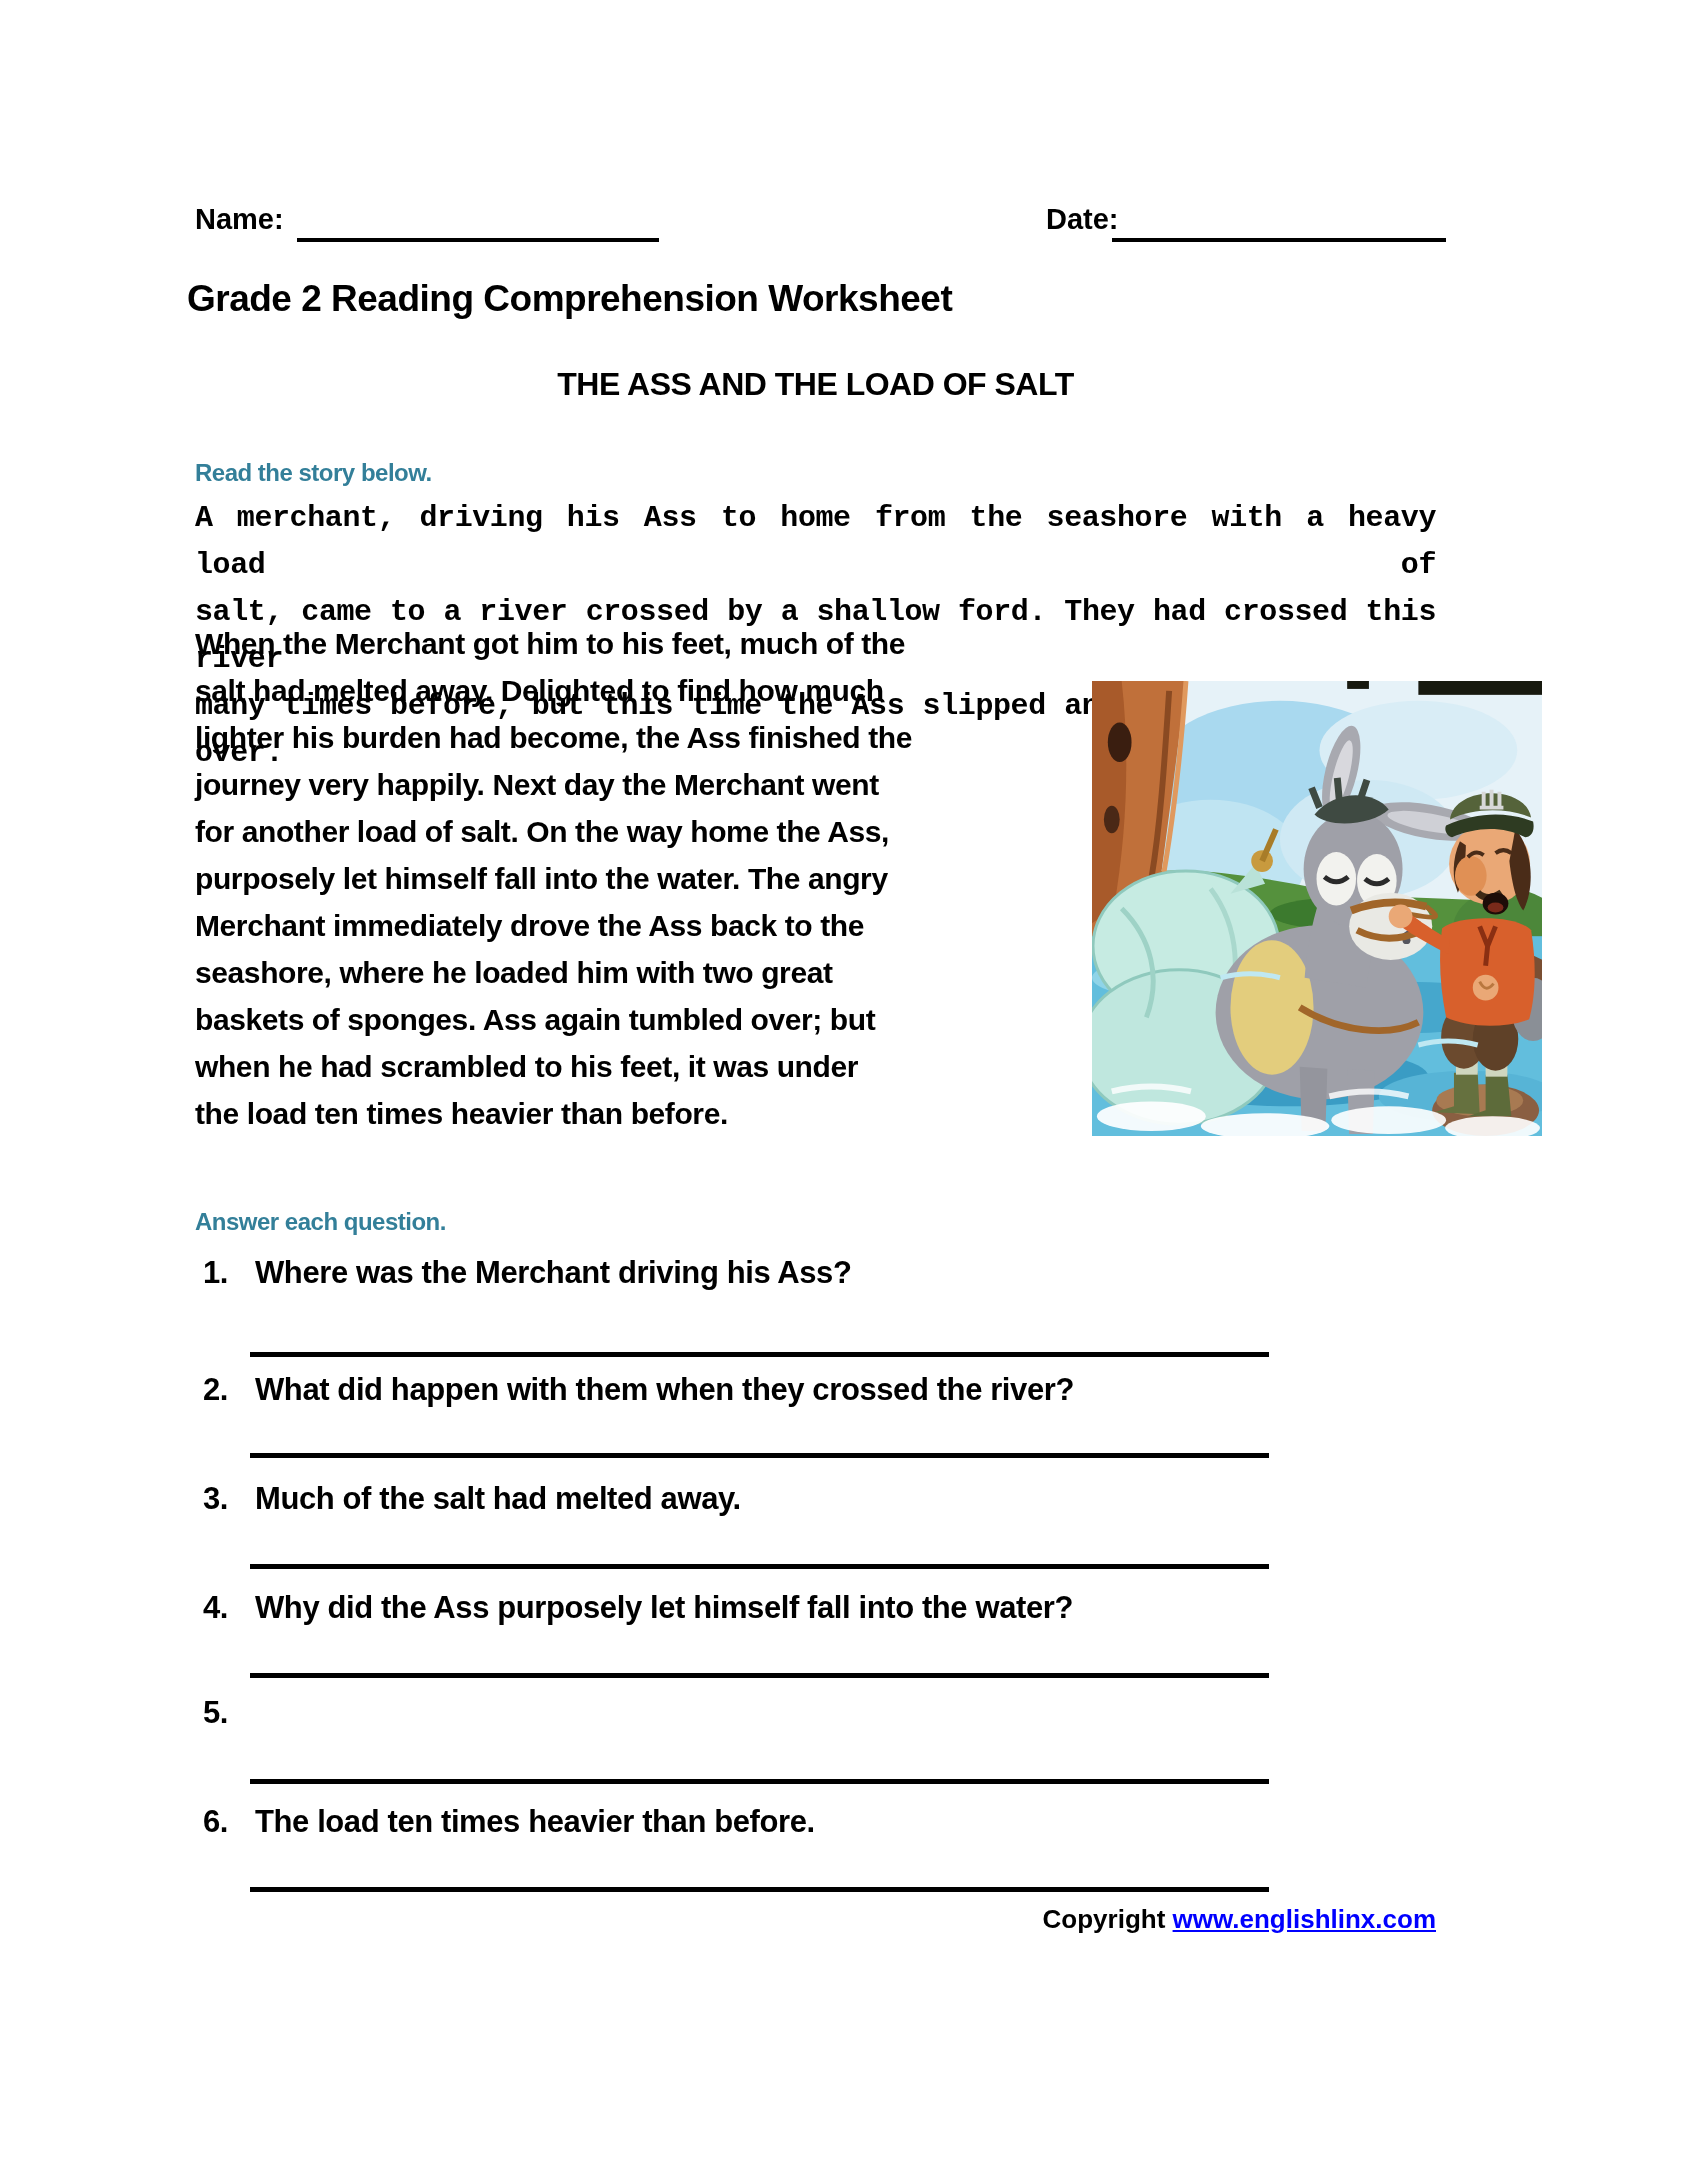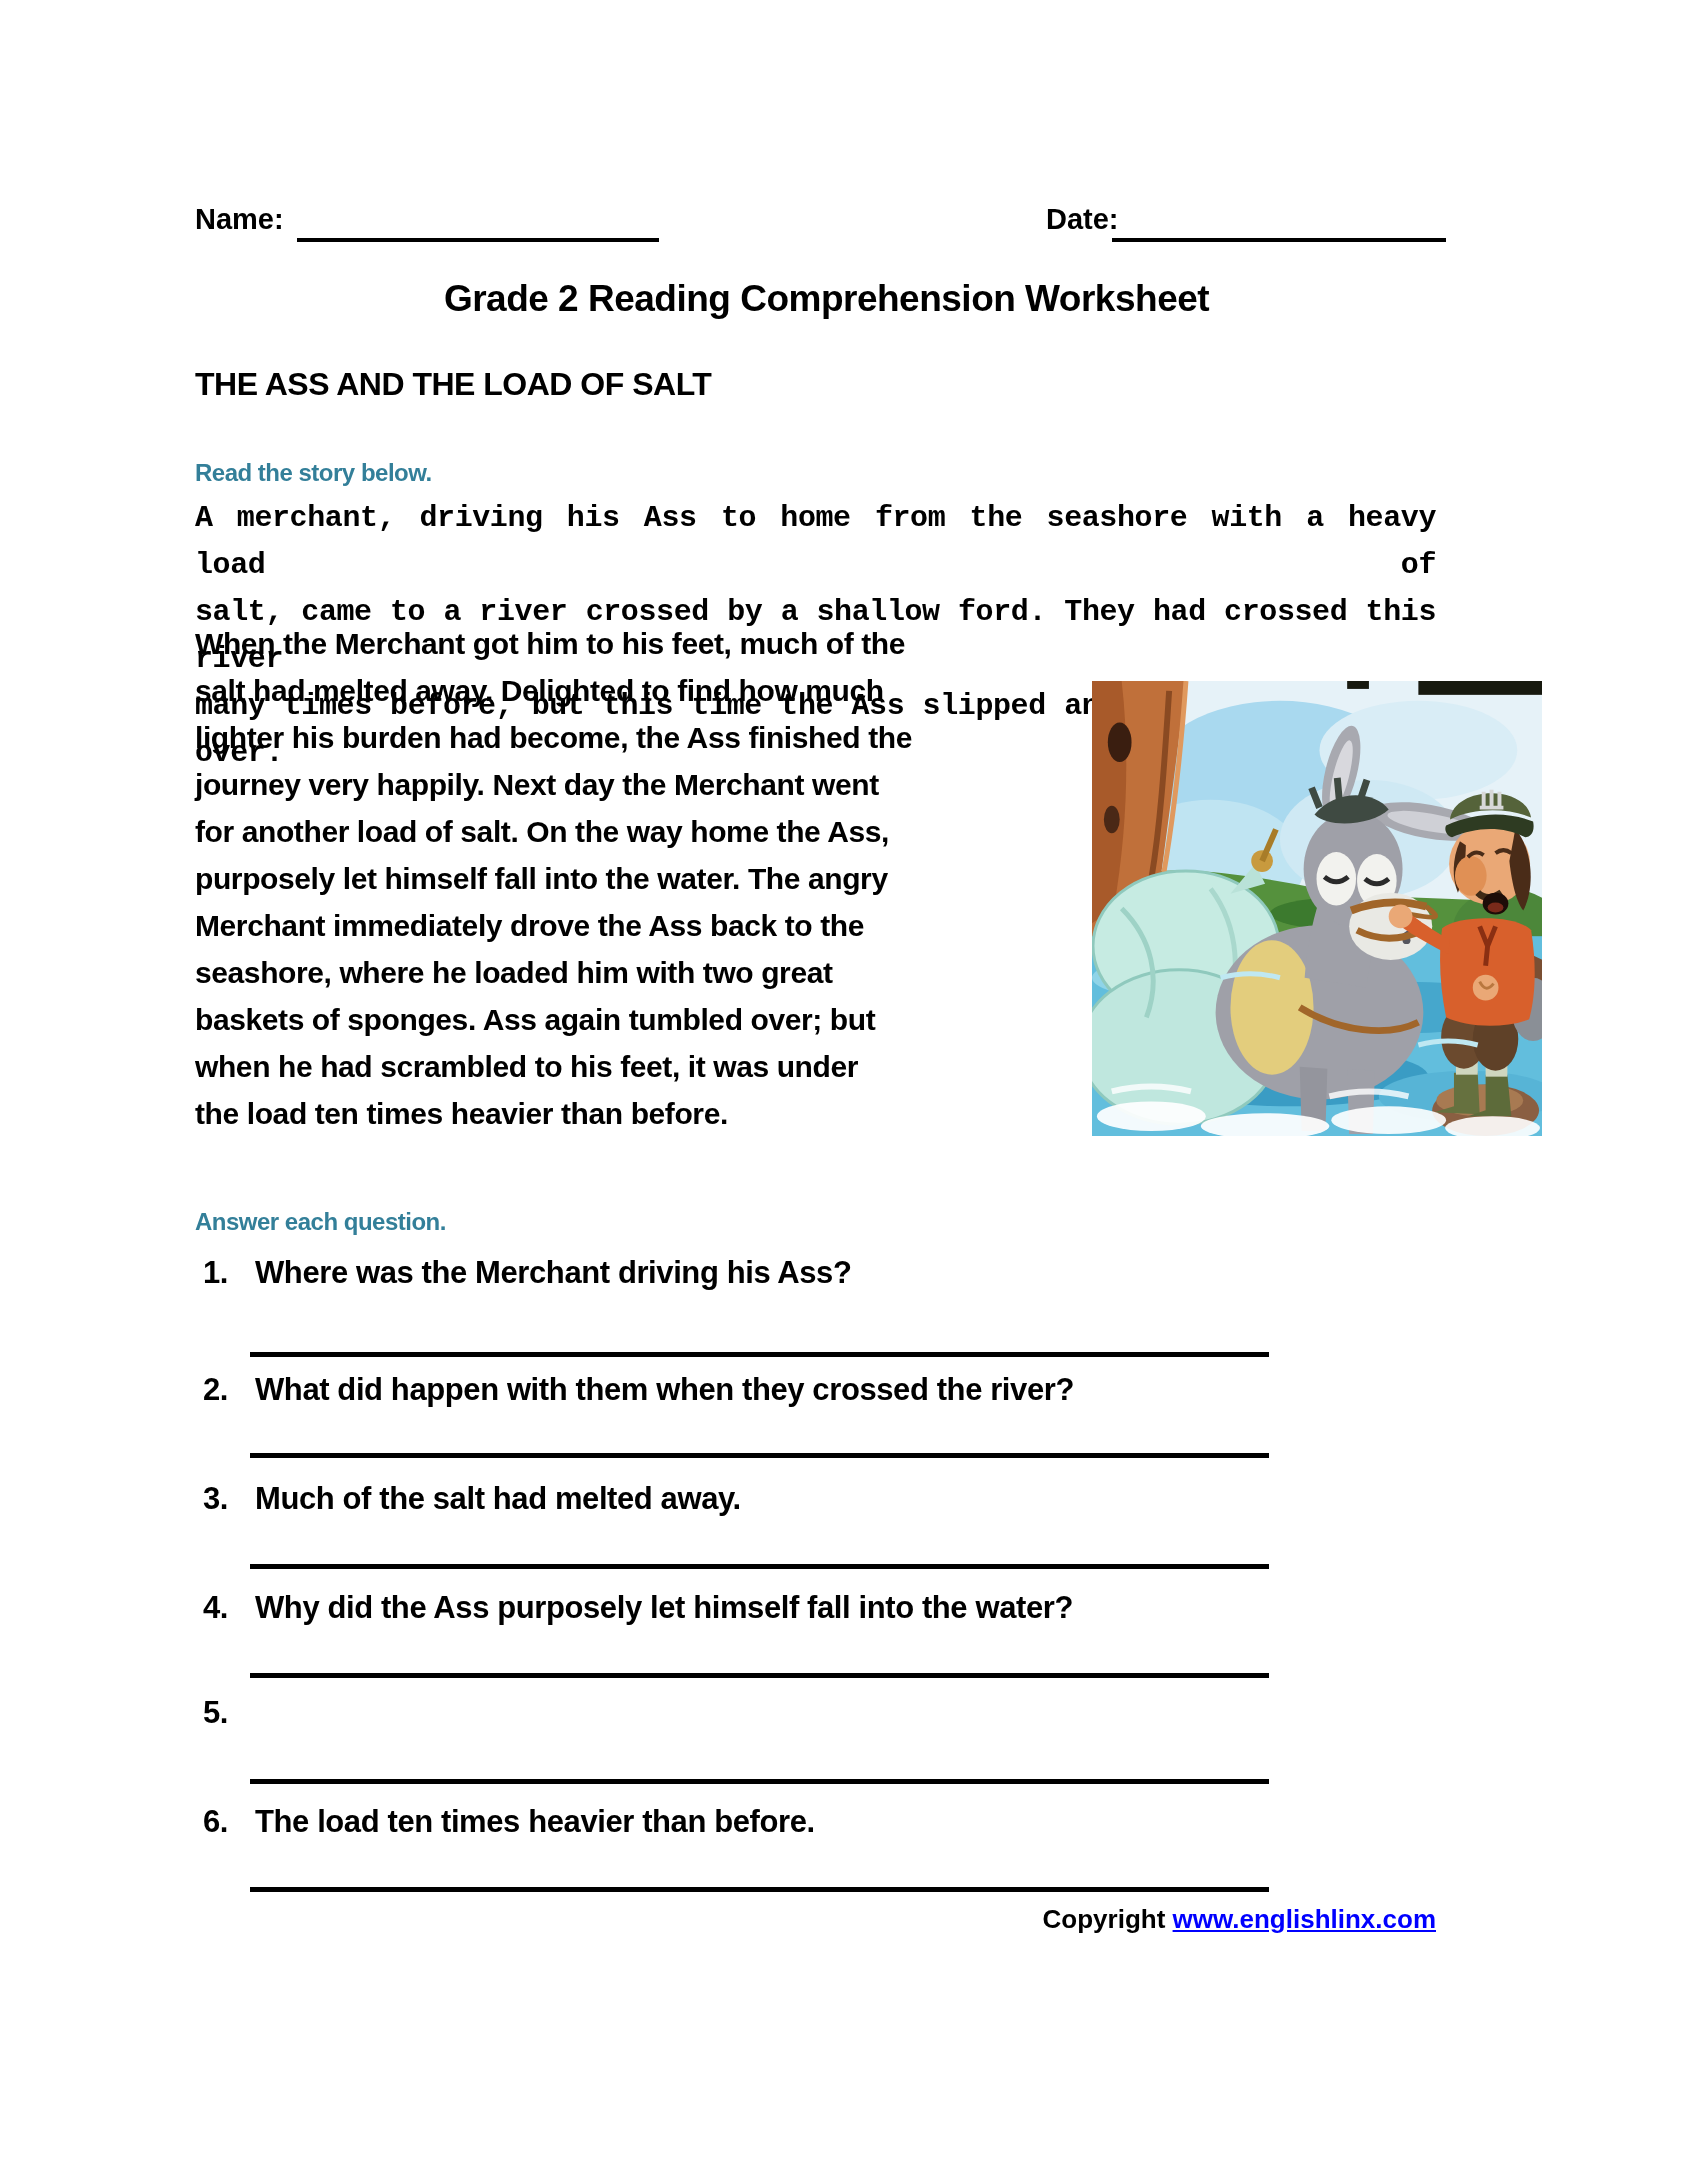"Grade 2 Reading Comprehension Worksheet" .page-title { left: 206px -> 187px; text-align: center -> none }
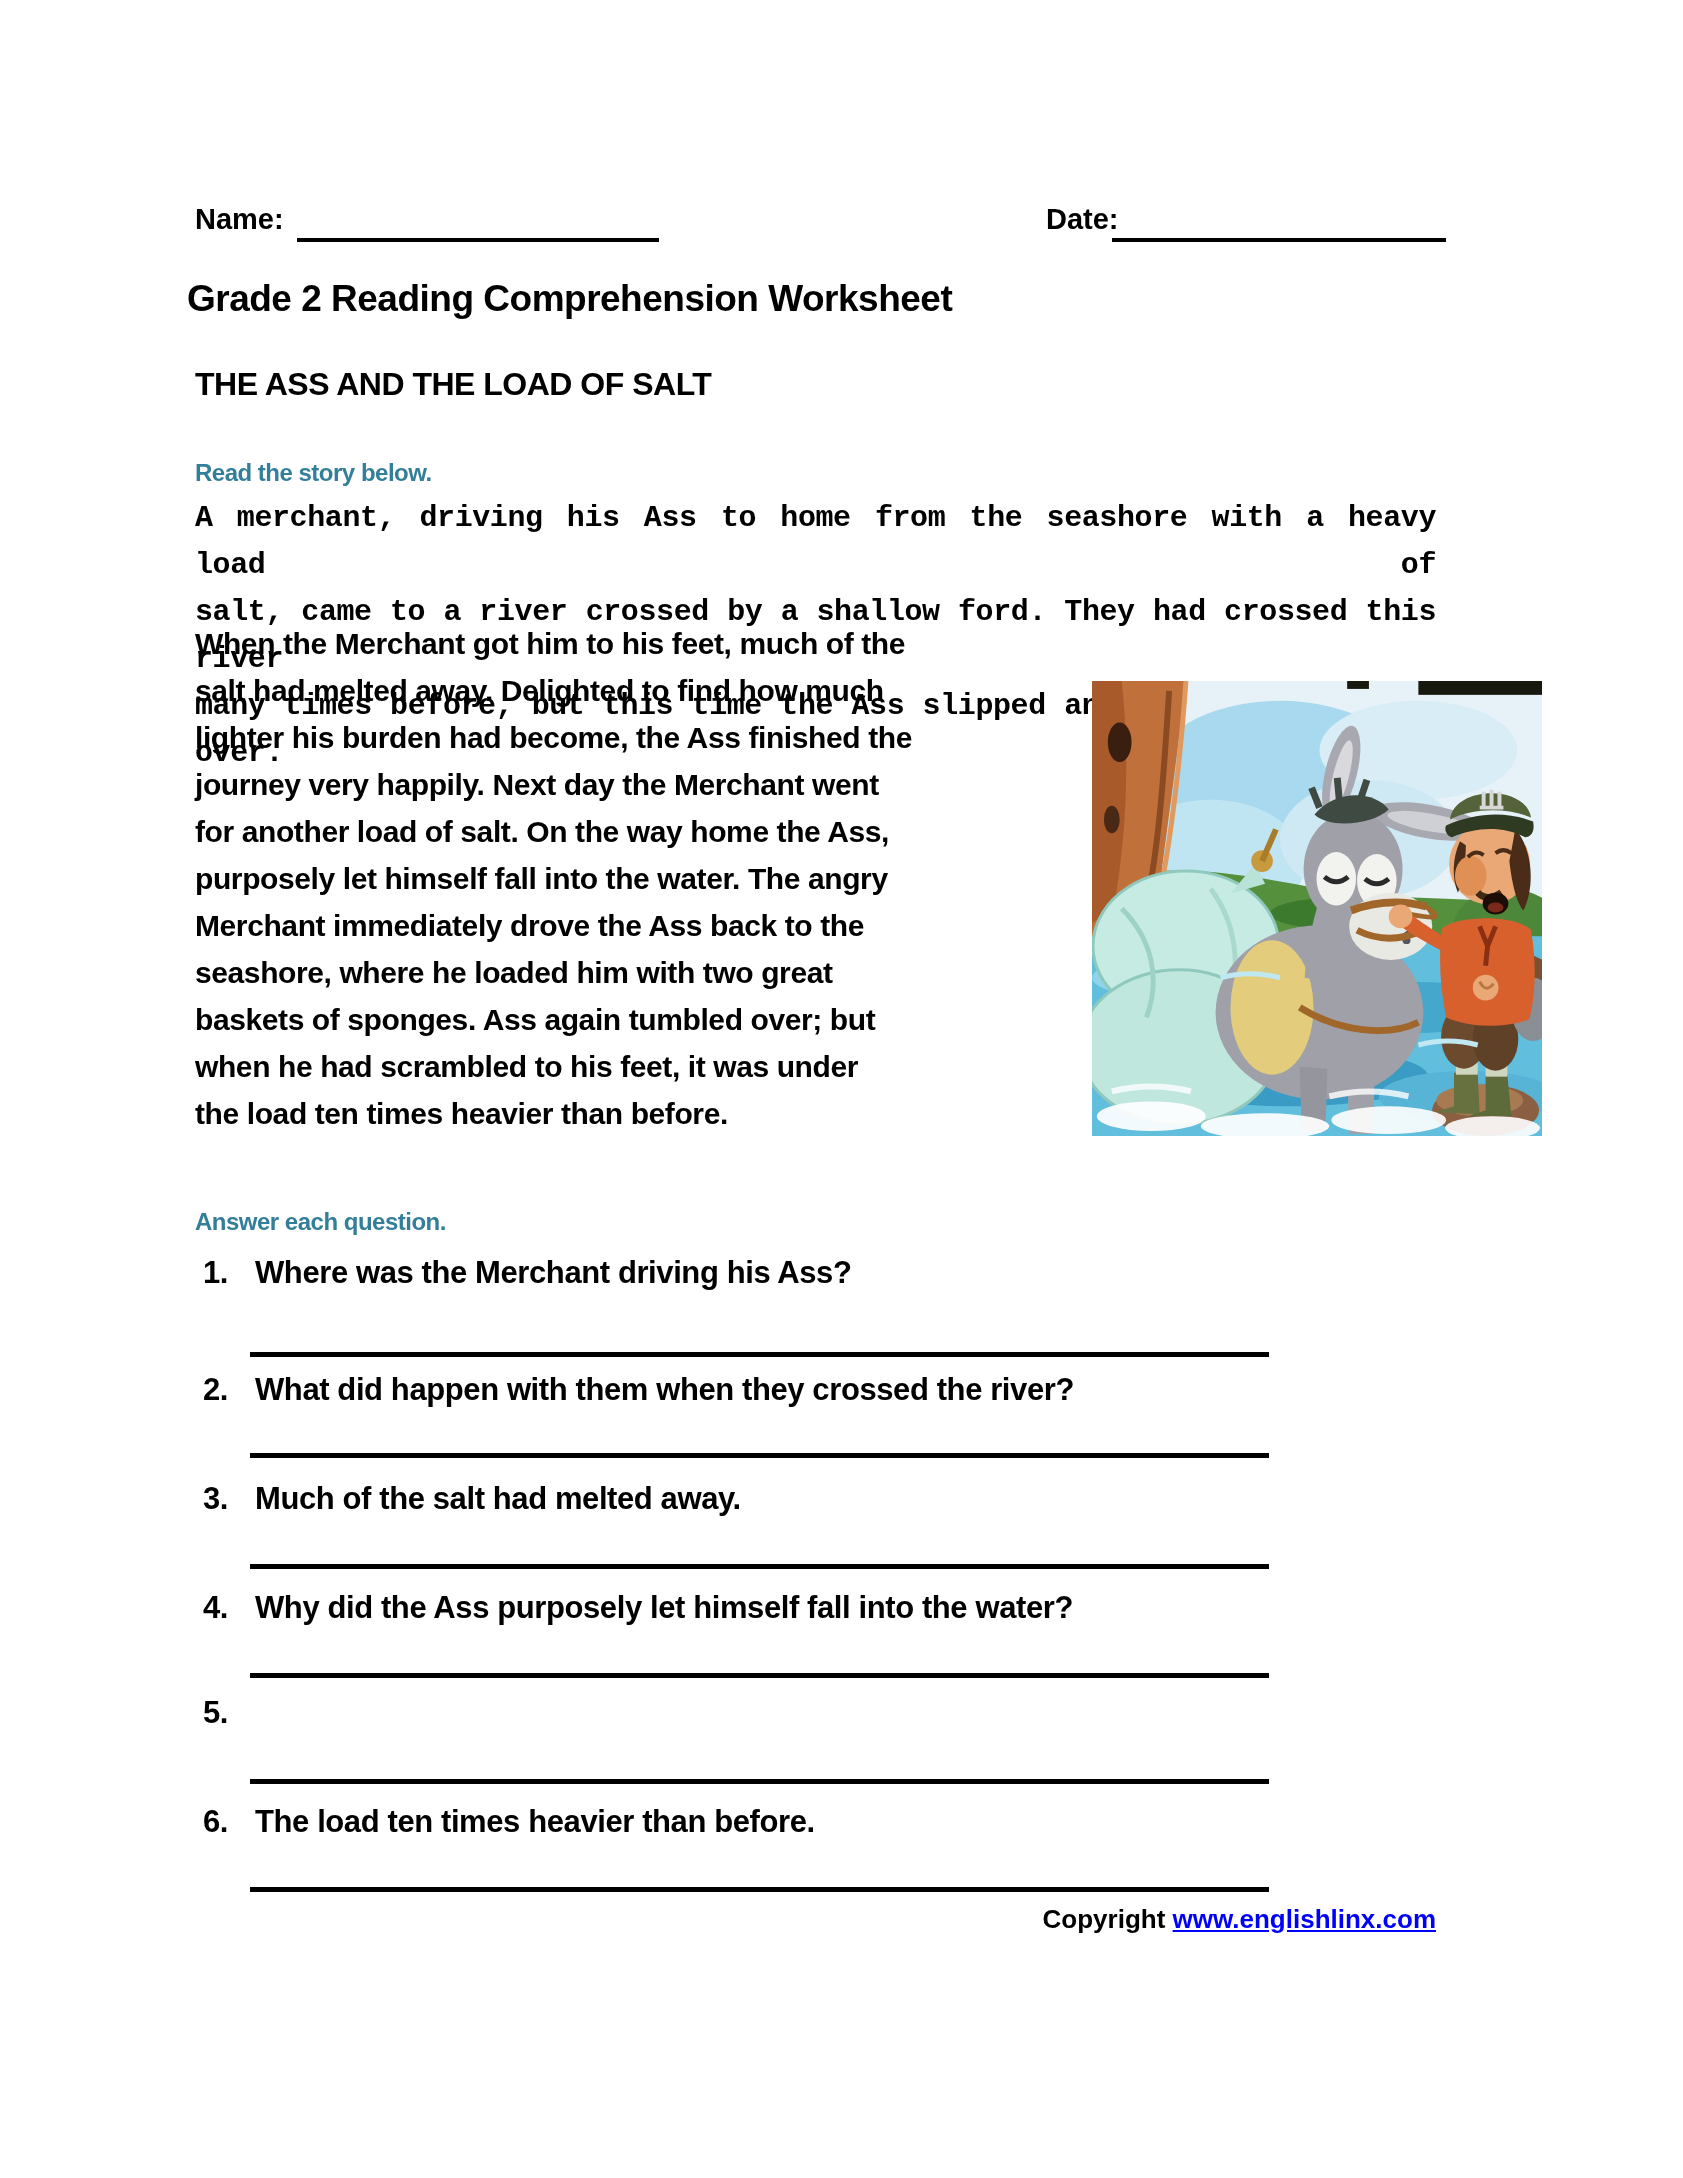"THE ASS AND THE LOAD" .page-subtitle { text-align: none -> center }
